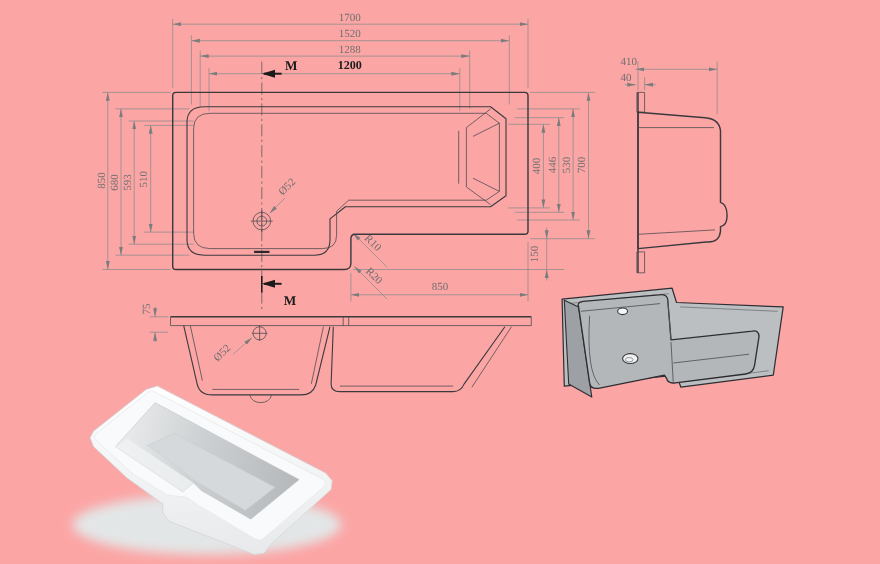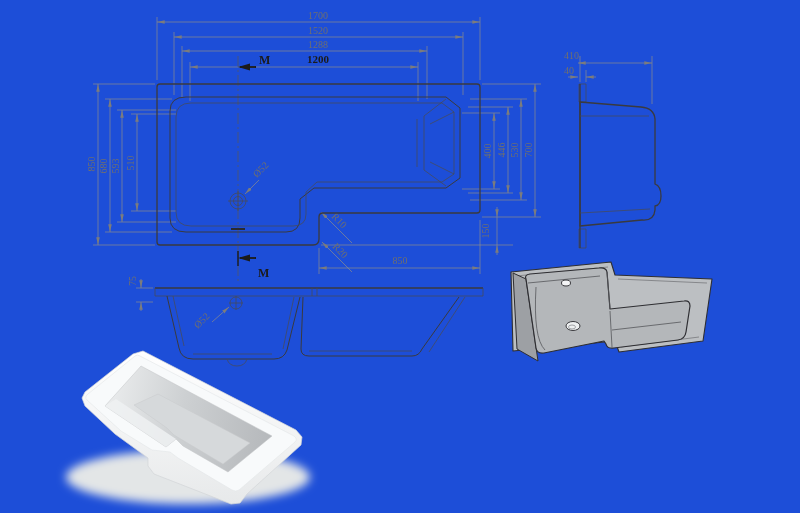"1700" #canvas { background: #1d4ed8 -> #fca5a5 }
